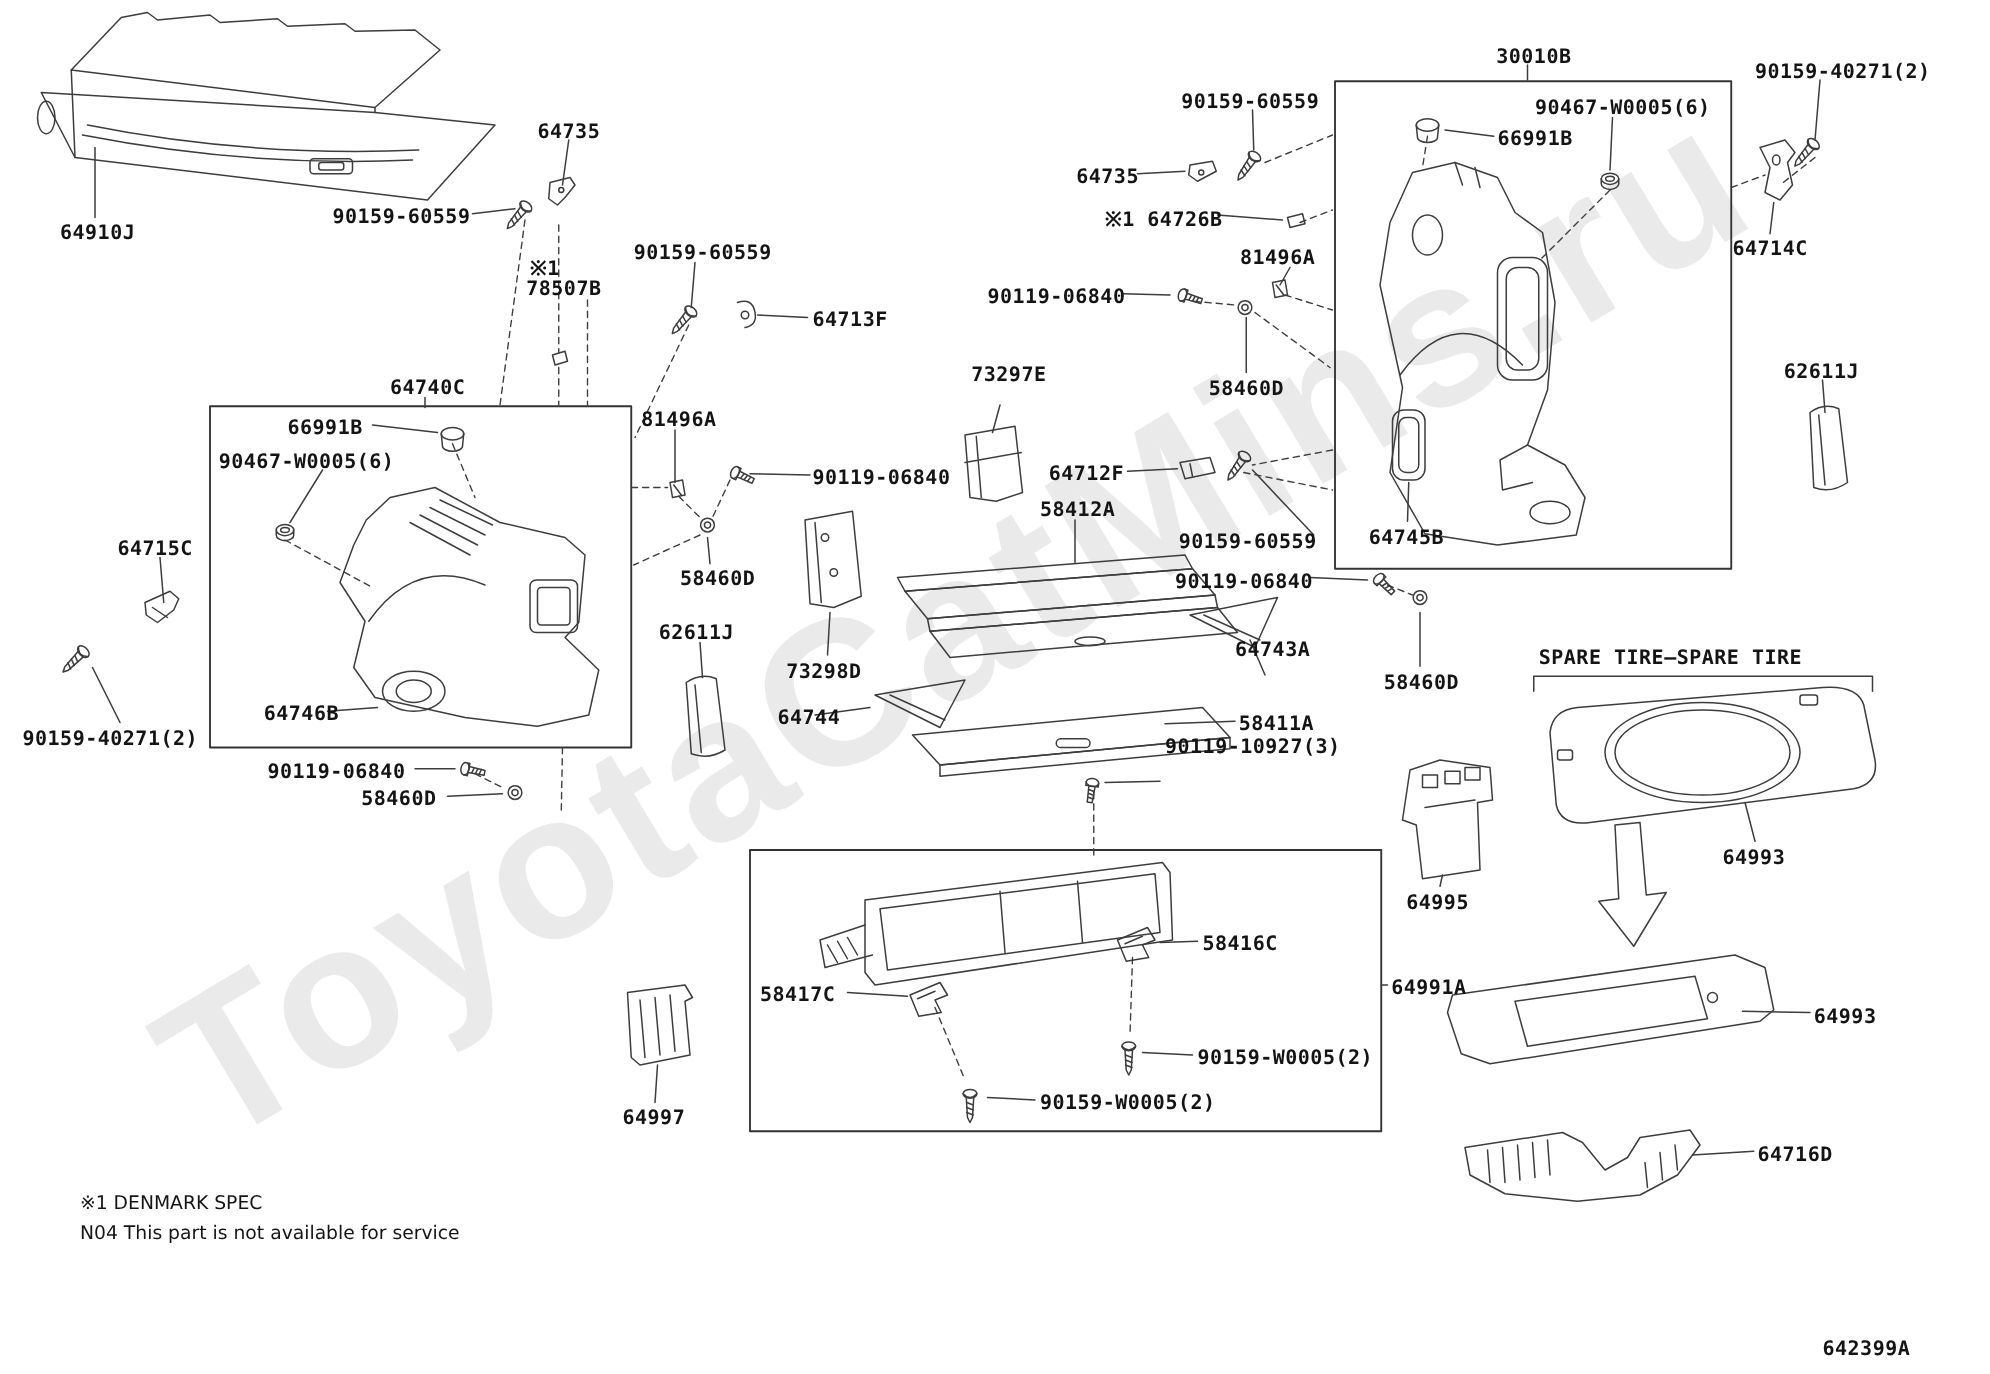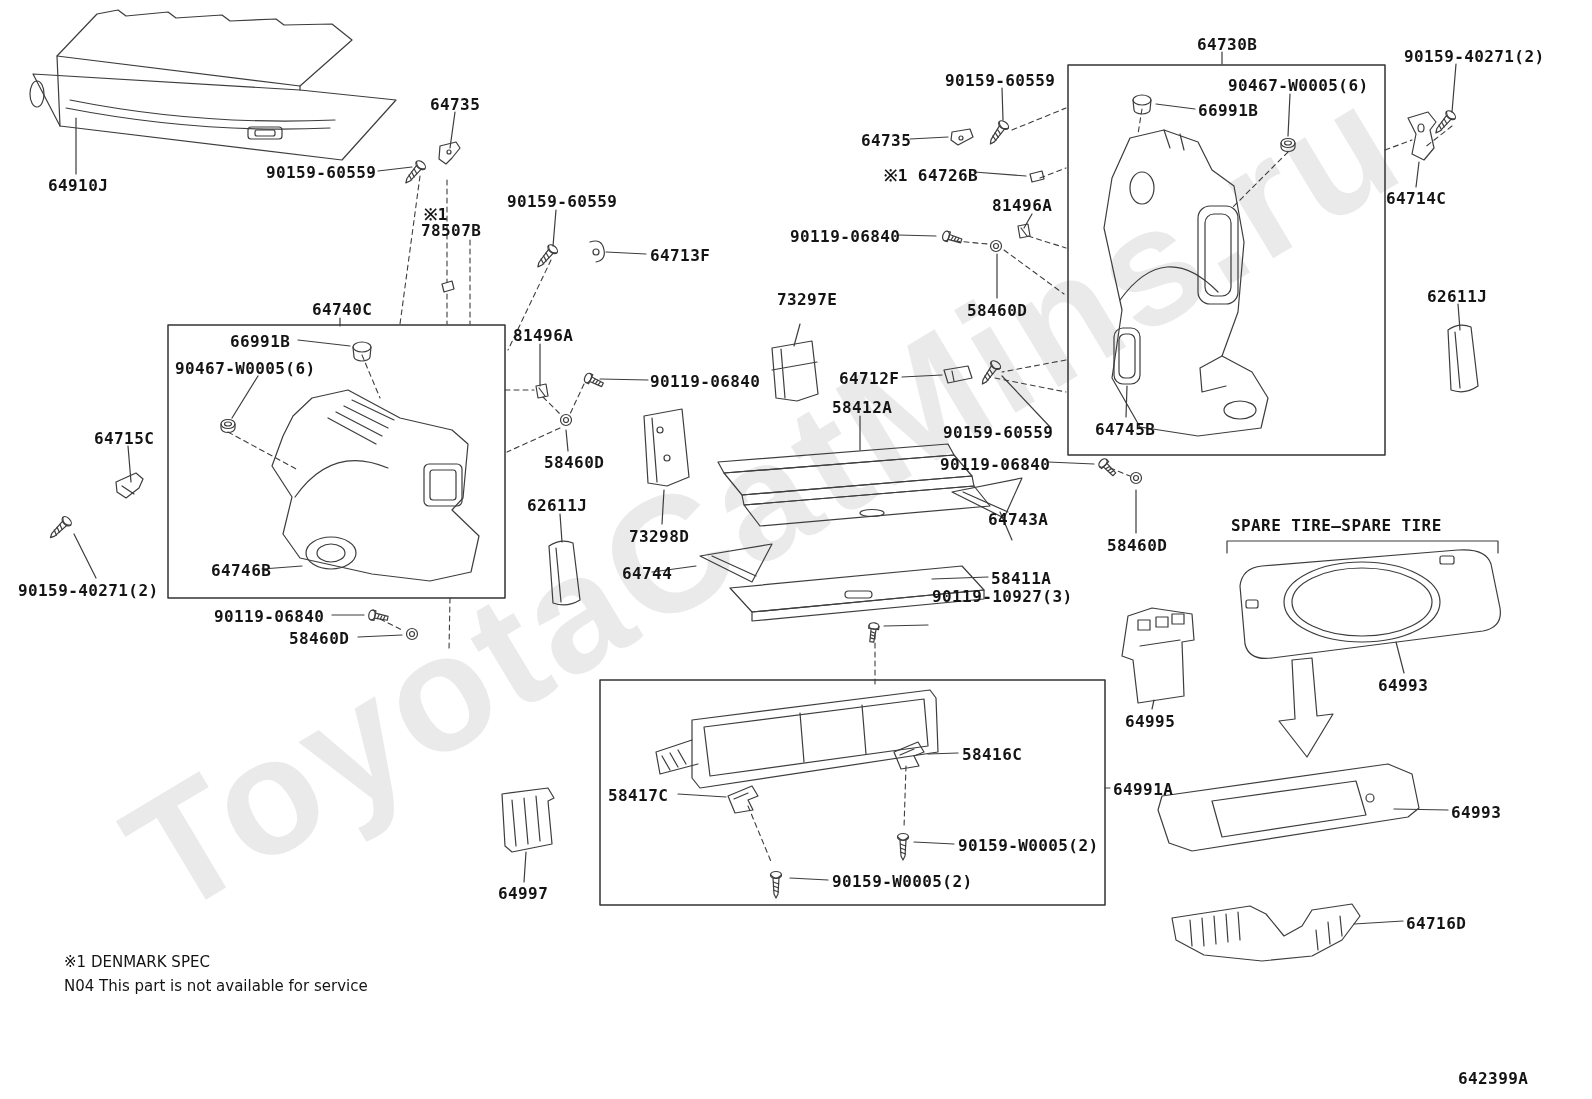"64730B" div.lbl { text: 64730B -> 30010B }
